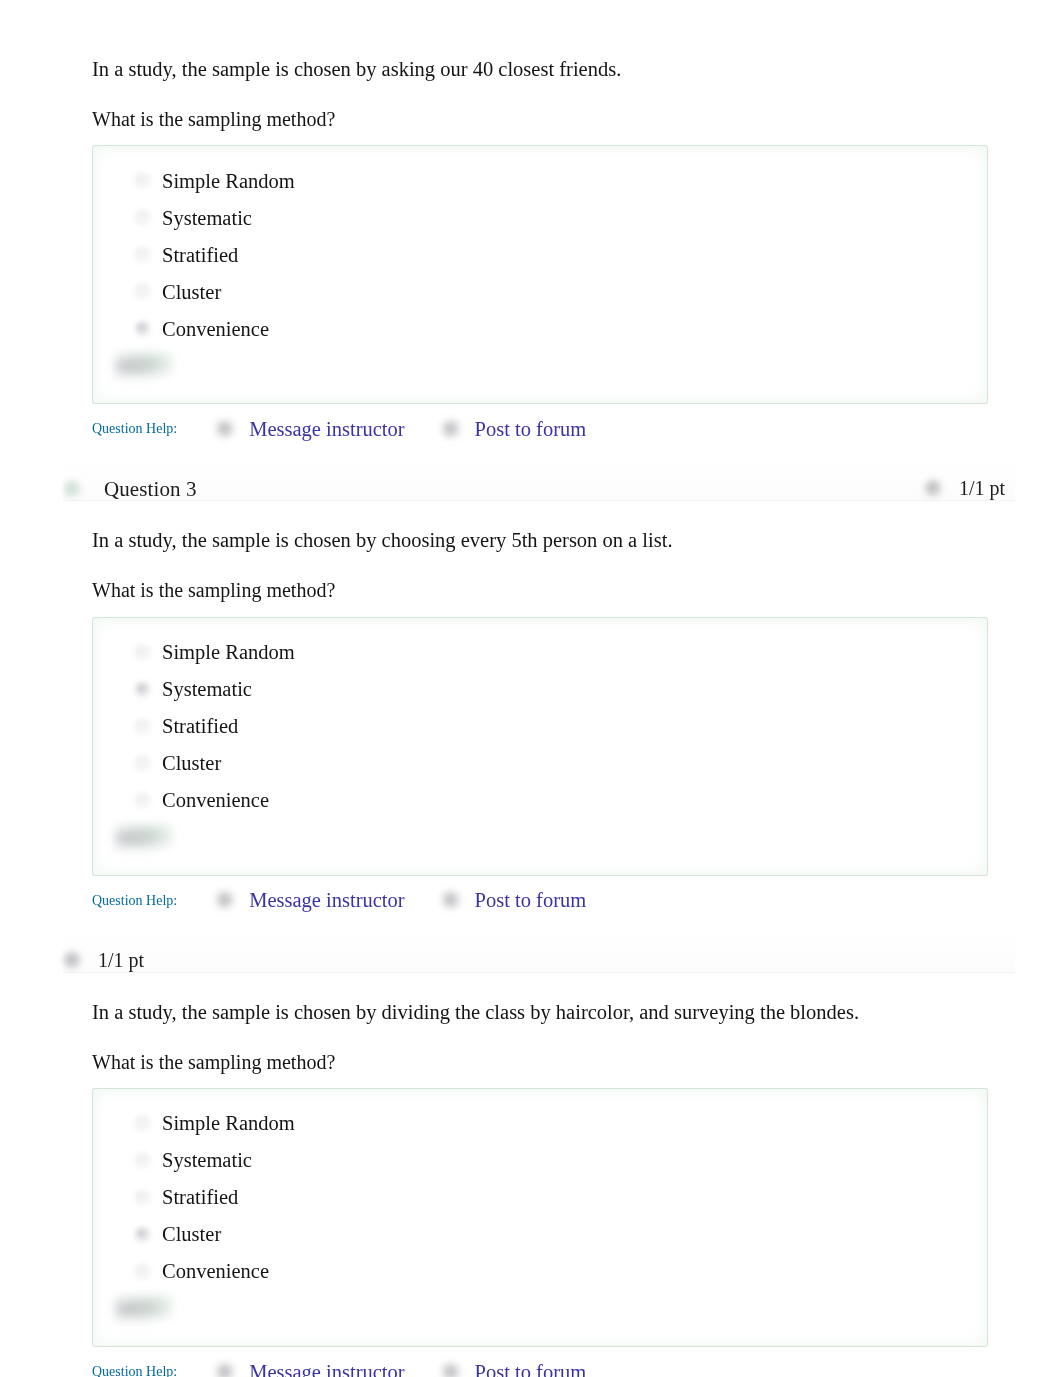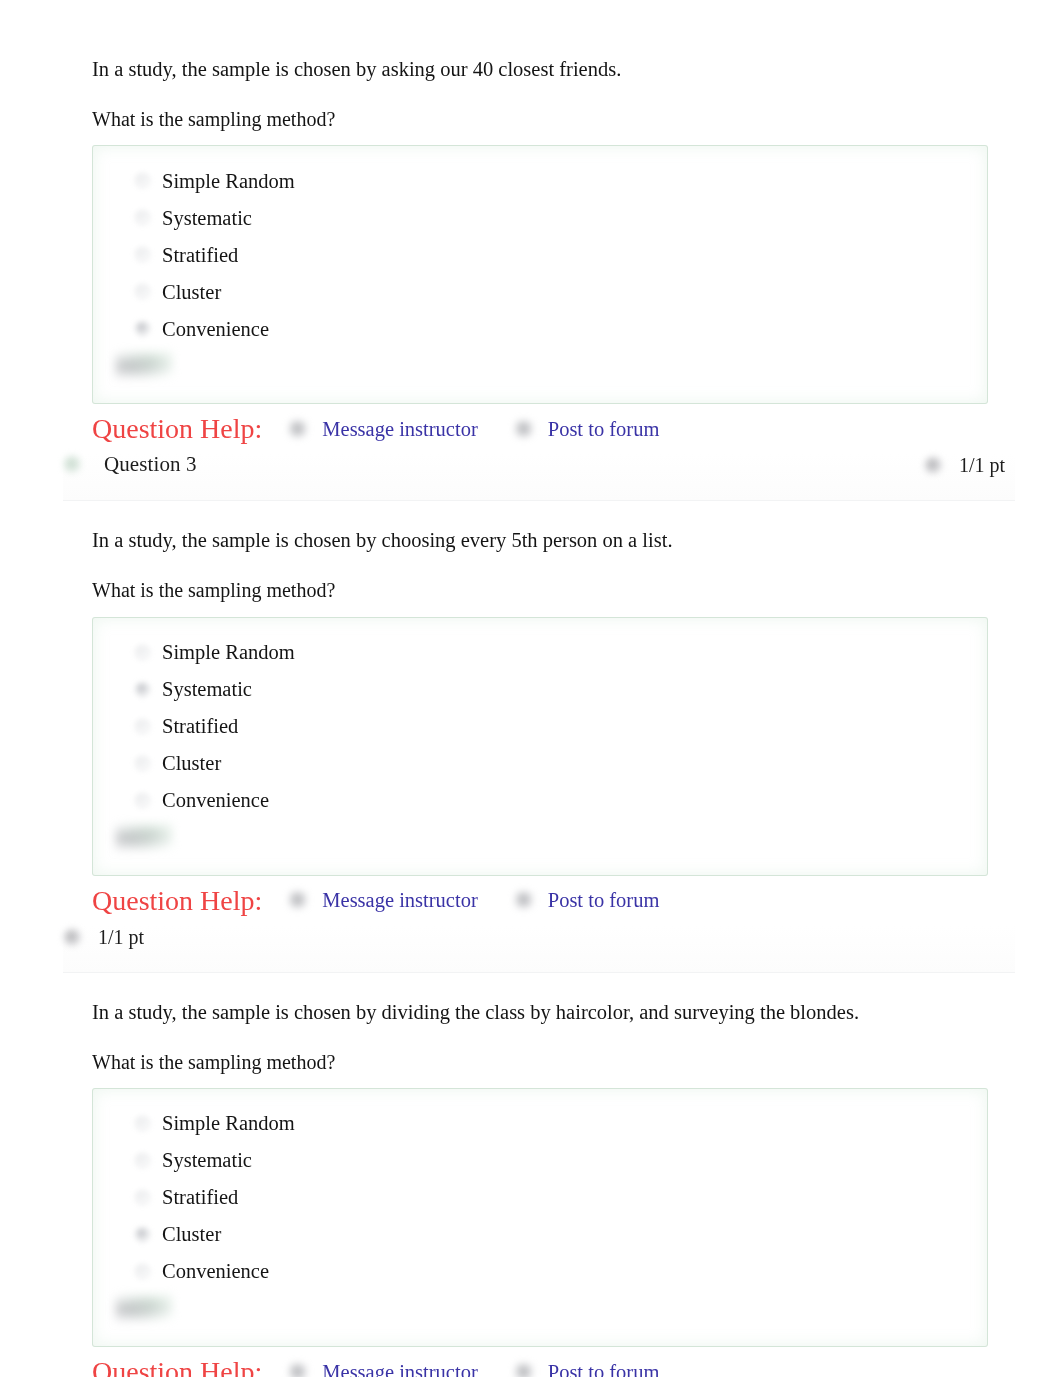"Question Help:" .q-help-label { color: #ef4444 -> #0369a1; font-size: 28px -> 14px; margin-right: 26px -> 38px }
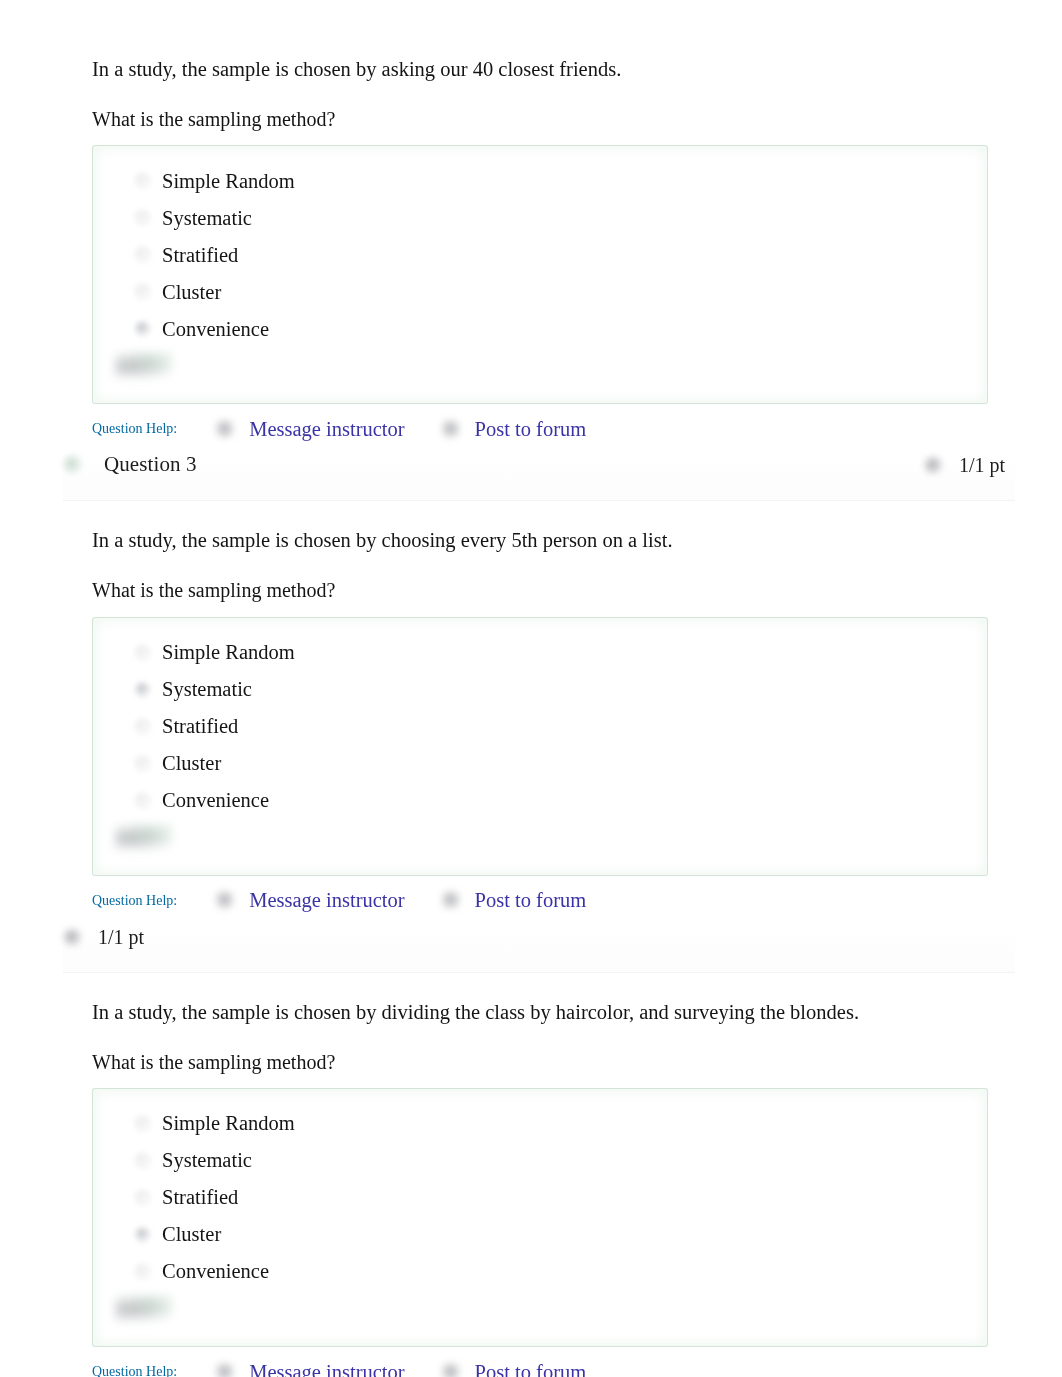"Question 3" .q-header { align-items: flex-start -> flex-end }
